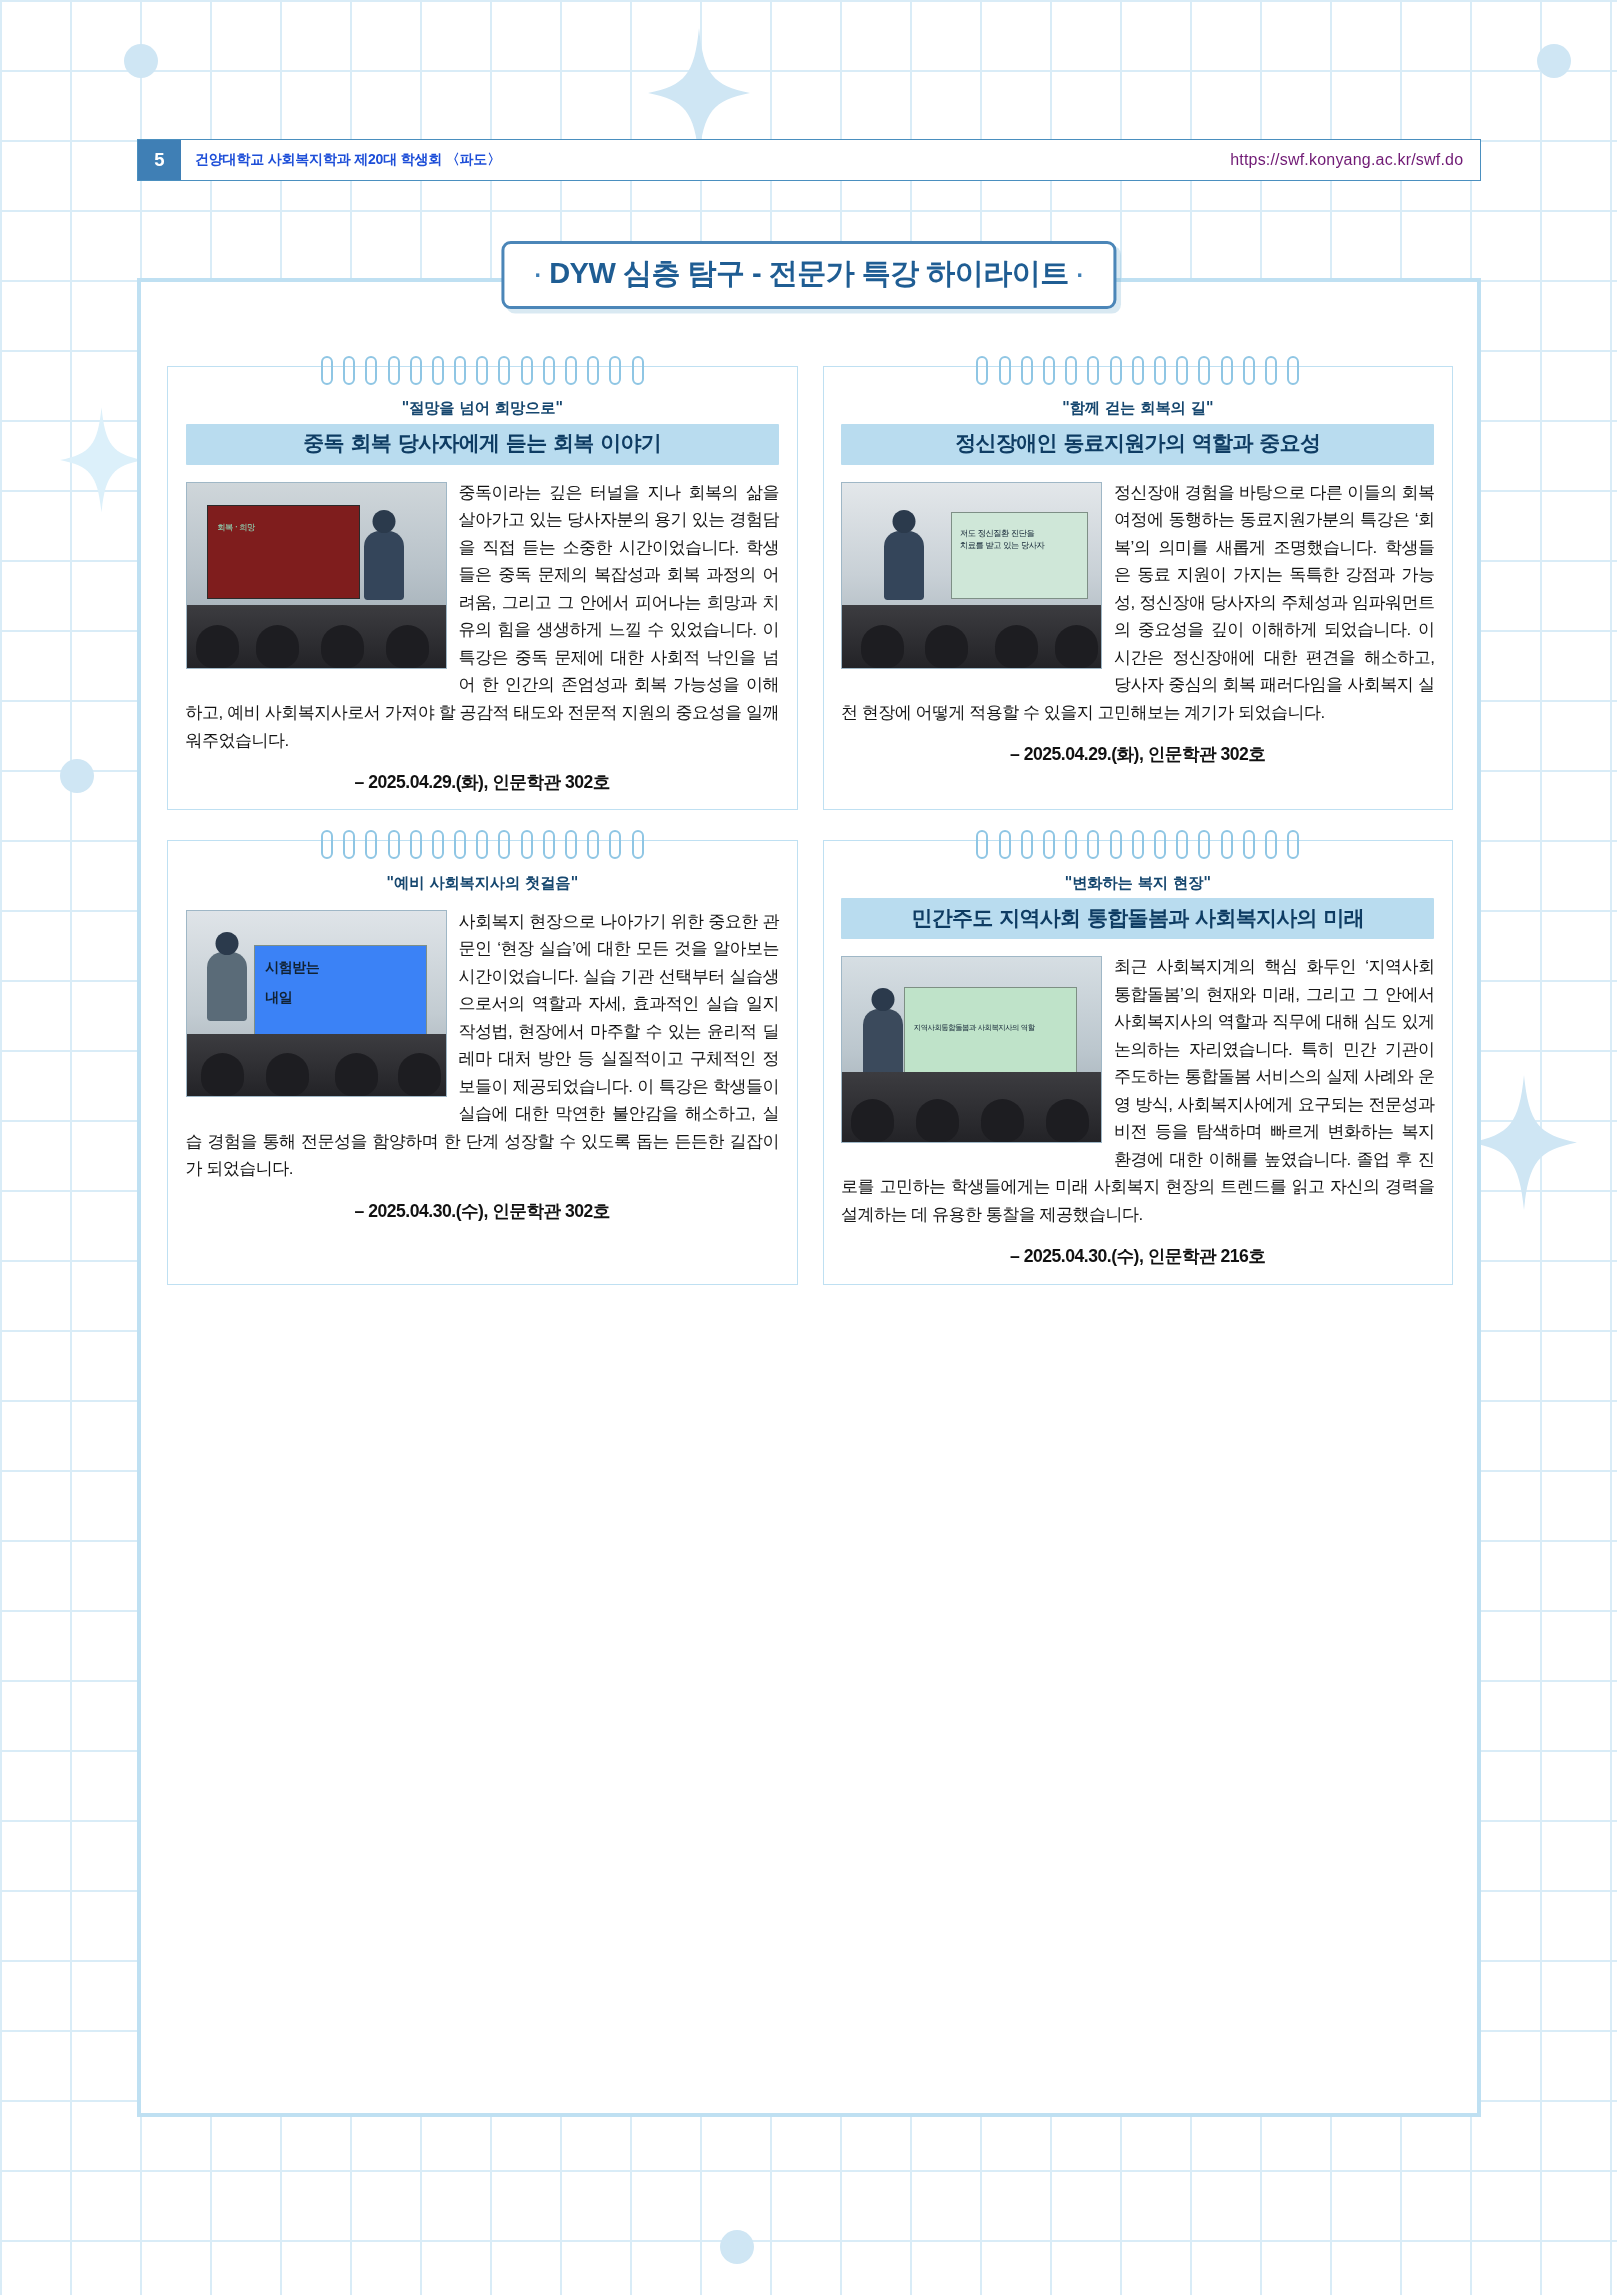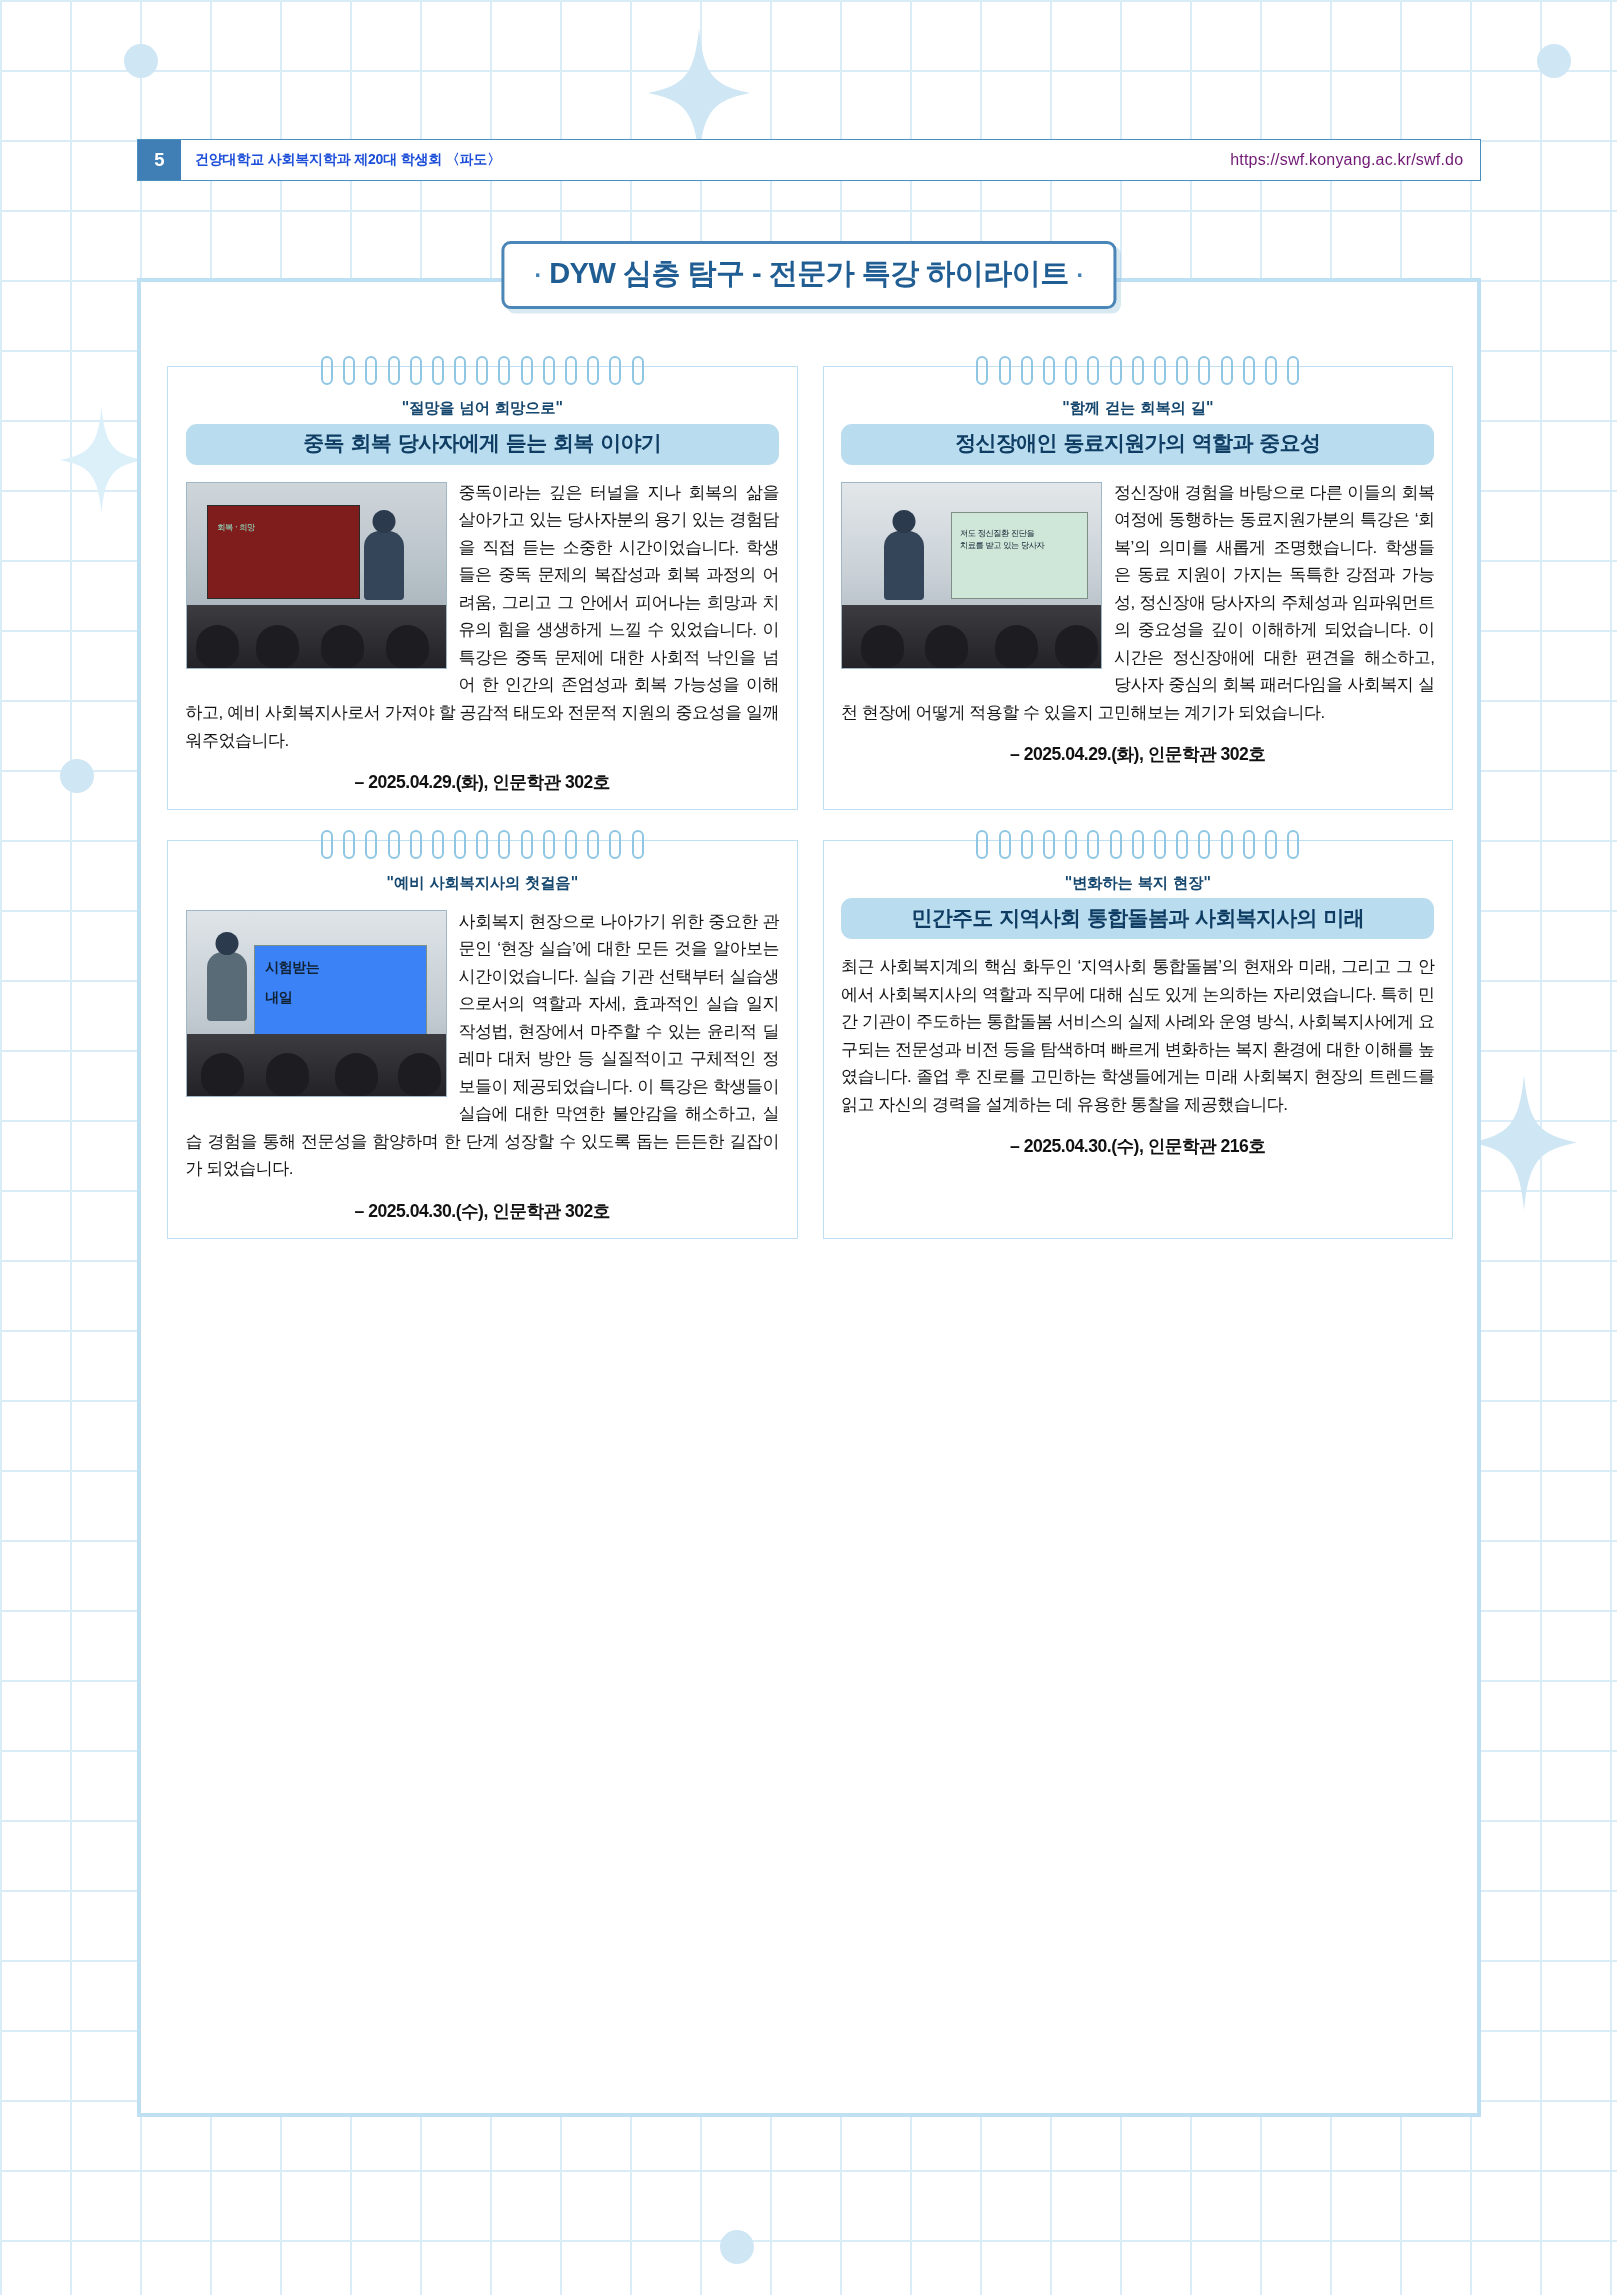"중독 회복 당사자에게 듣는 회복" .card-title { border-radius: 11px -> 1px }
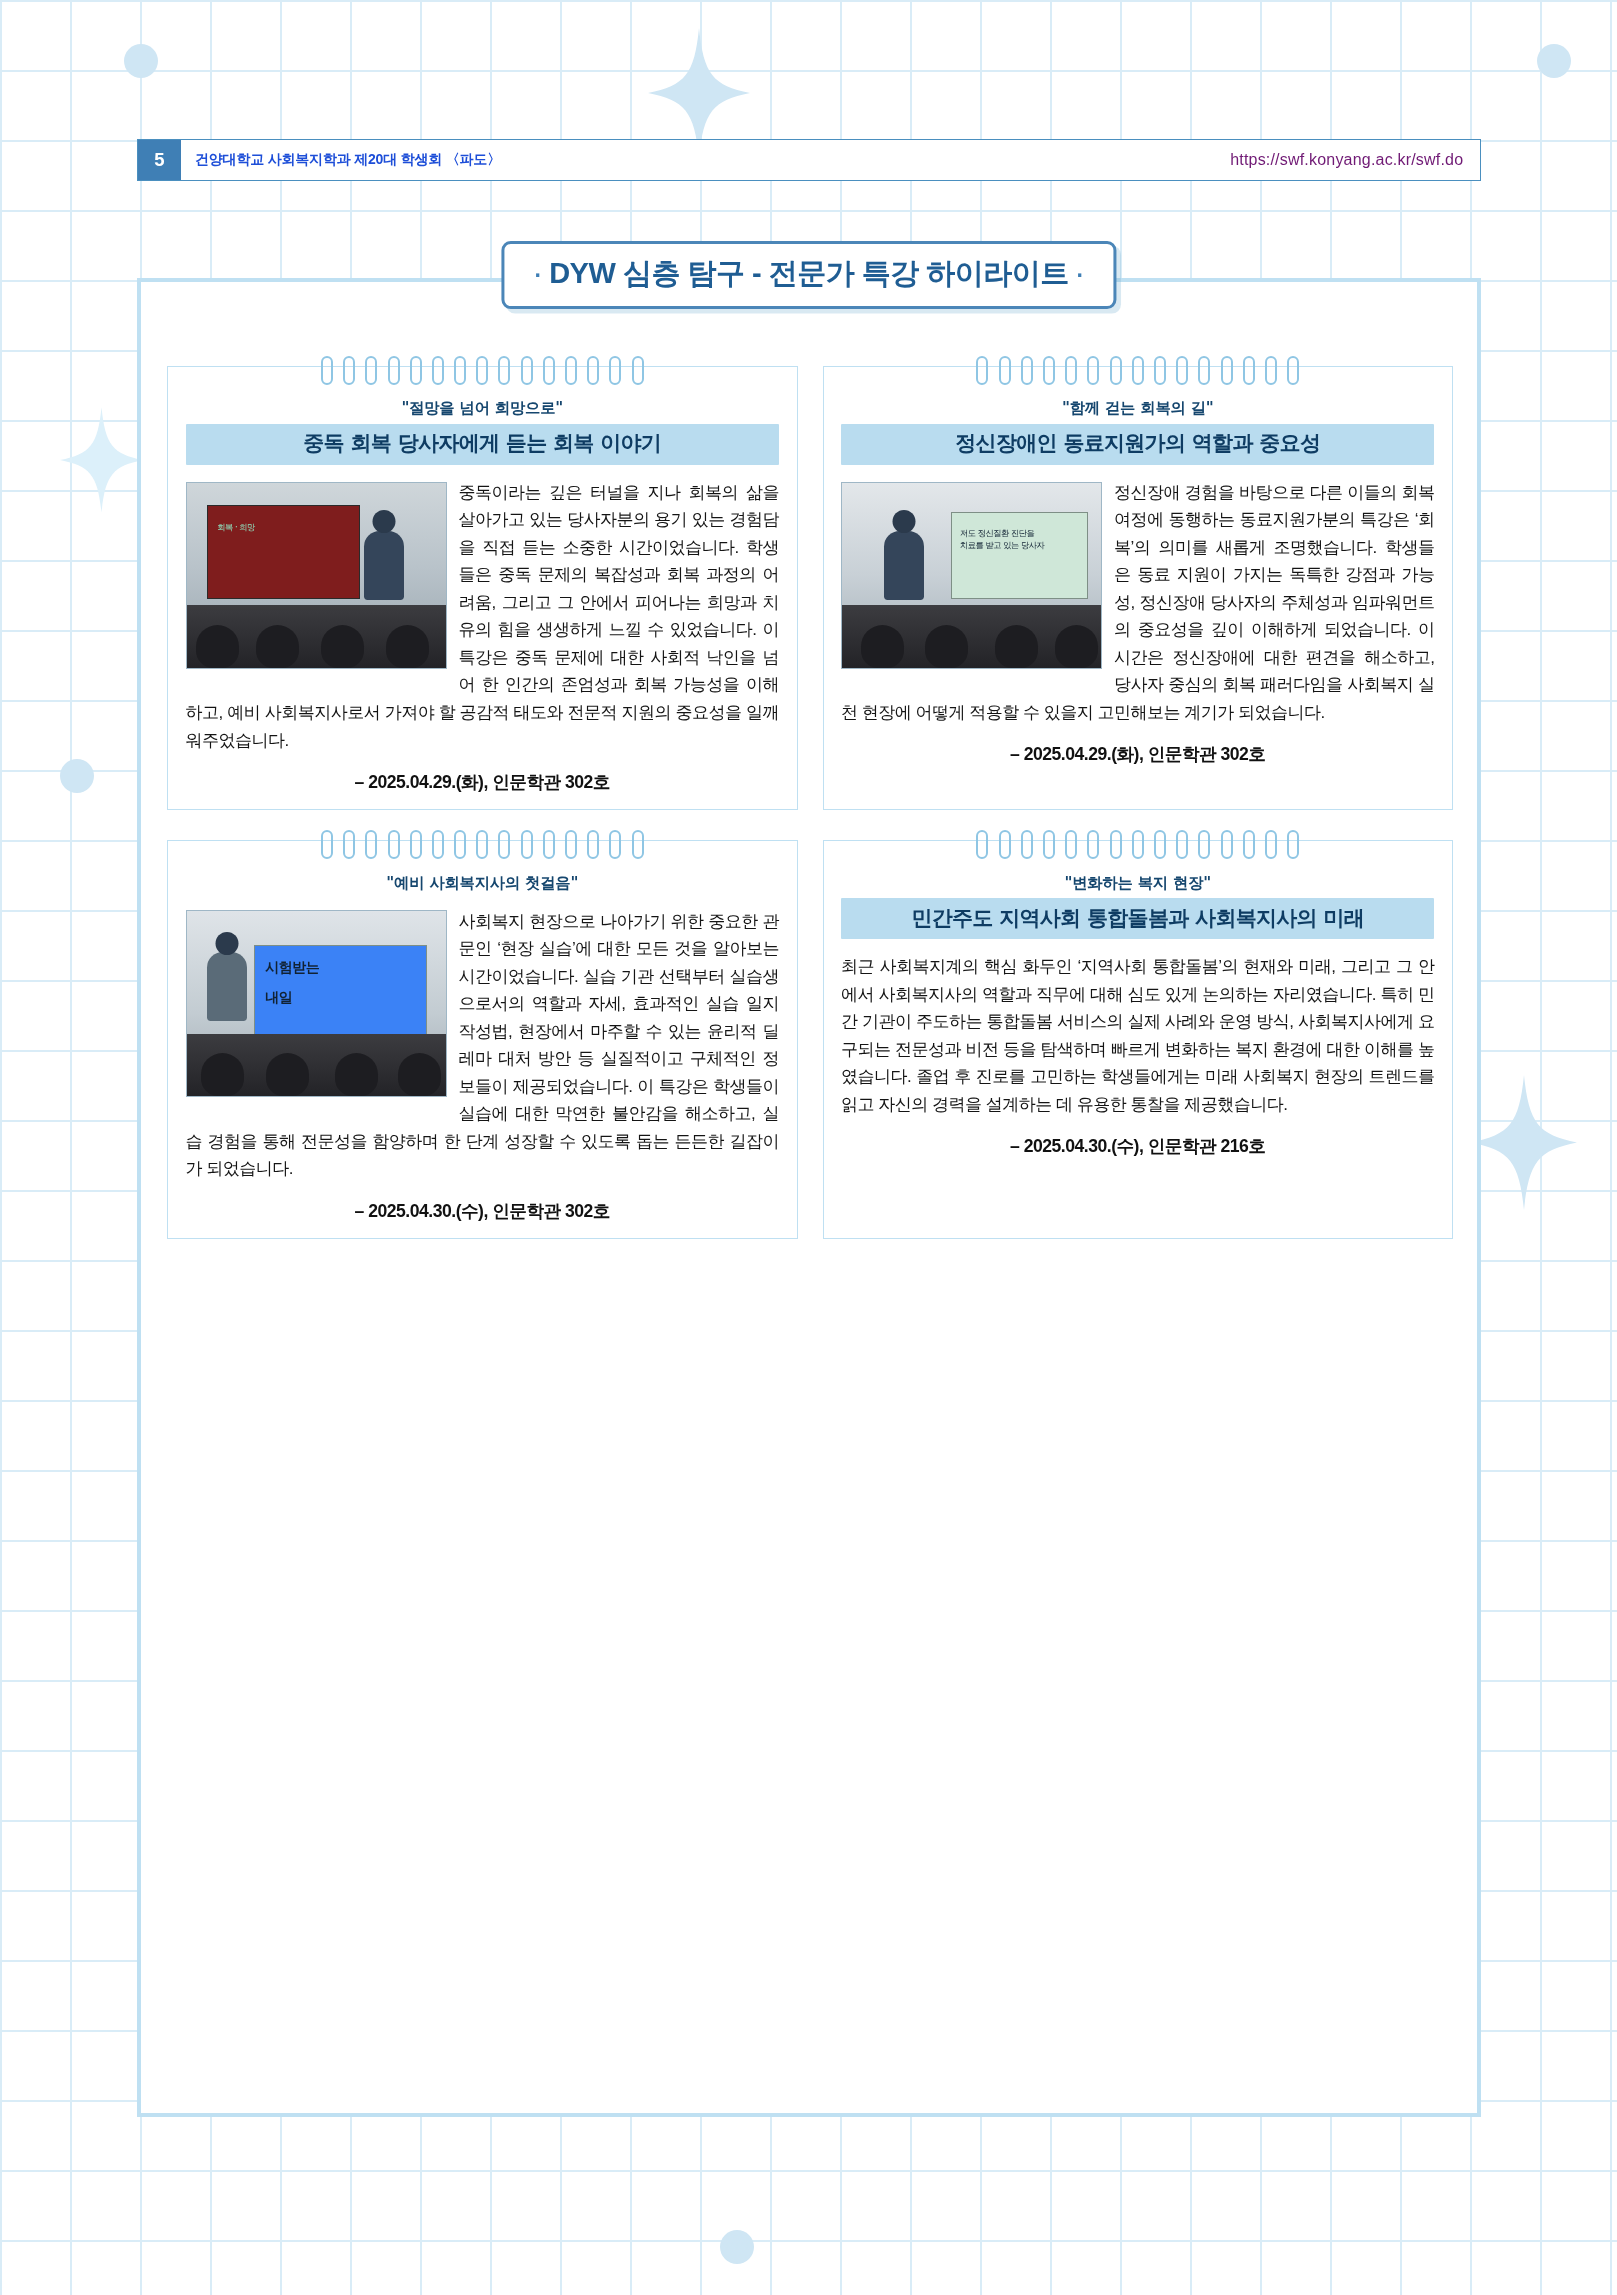"지역사회통합돌봄과 사회복지사의 역할" div.photo { html: none -> <div> <div></div> <div> <div>지역사회통합돌봄과 사회복지사의 역할</div> </div> <div></div> <div></div> <div></div> <div></div> <div></div> <div></div> </div> }
